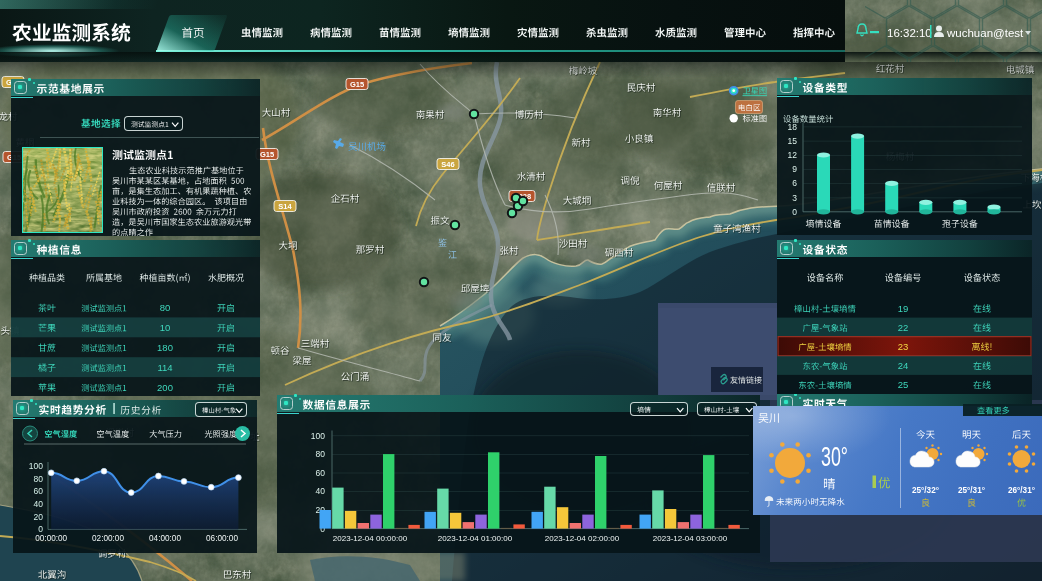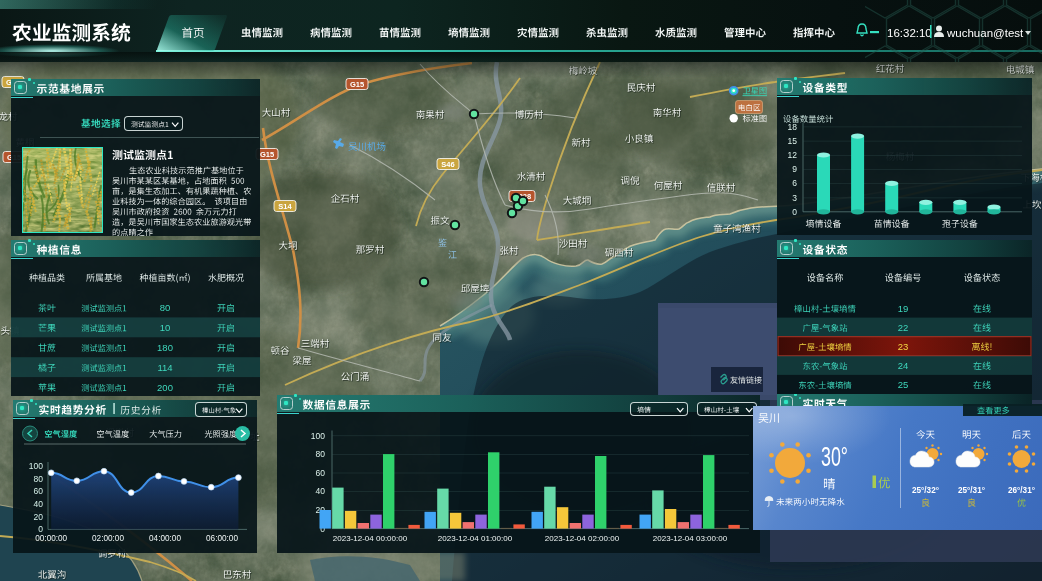"16:32:10" div.abs { width: 1042px -> 845px }
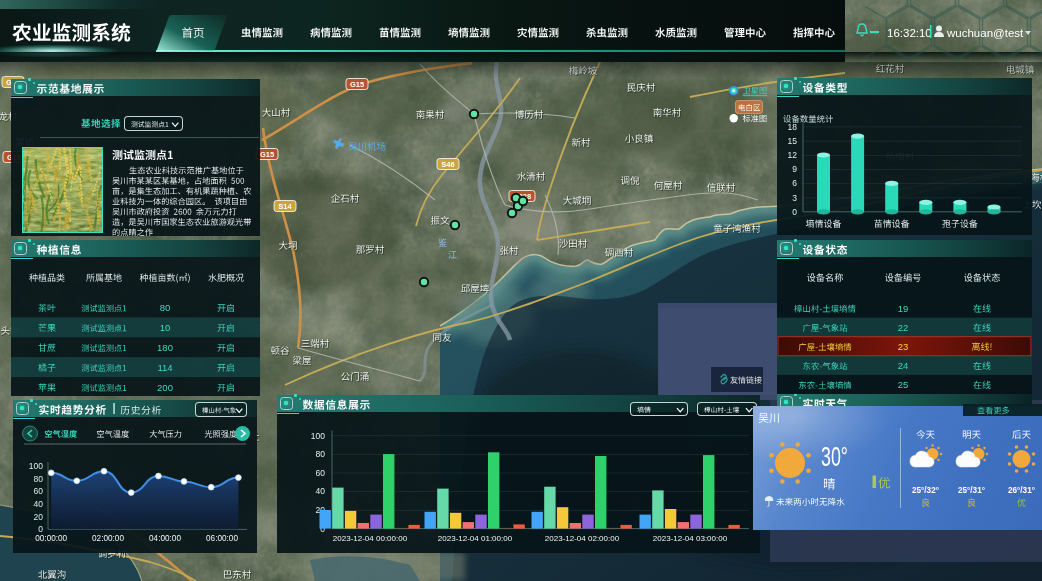"30°" div.abs { height: 124px -> 109px }
